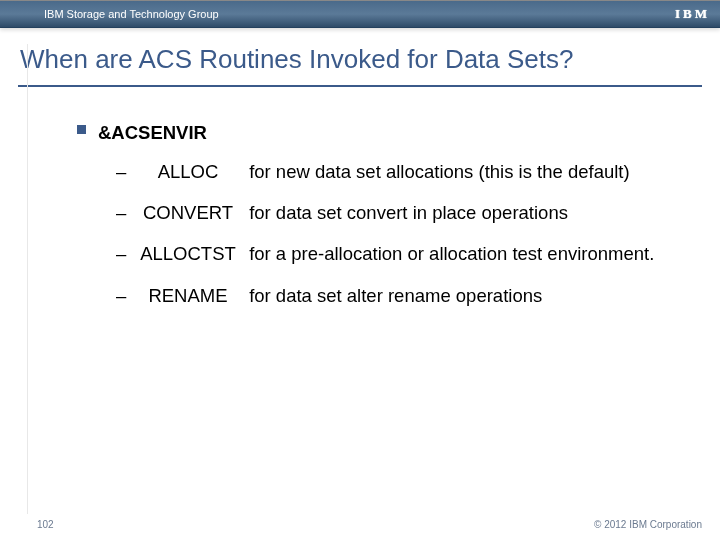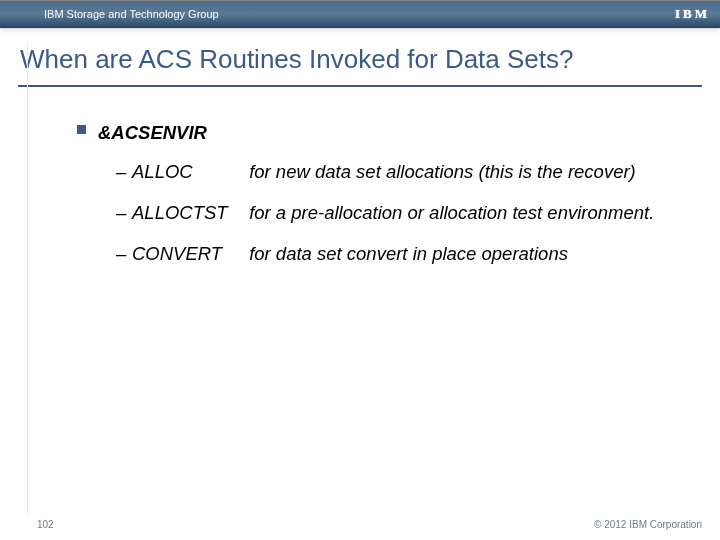"&ACSENVIR" .sqitem { font-style: italic -> none }
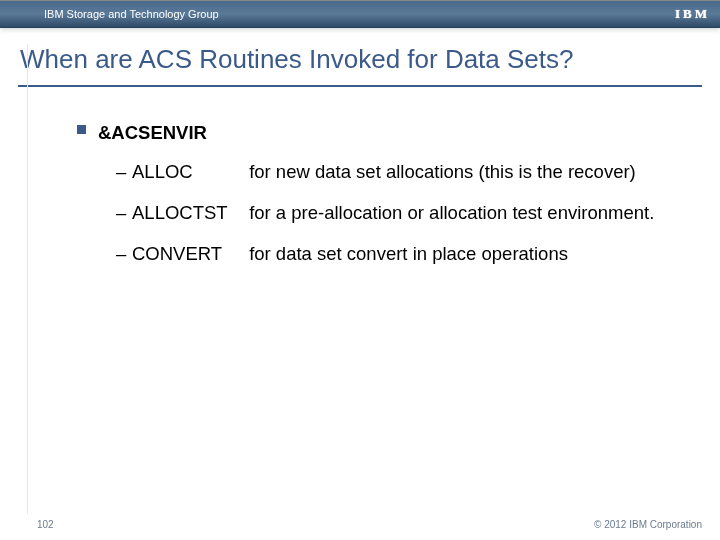"ALLOC" .dashitem .kw { text-align: none -> center }
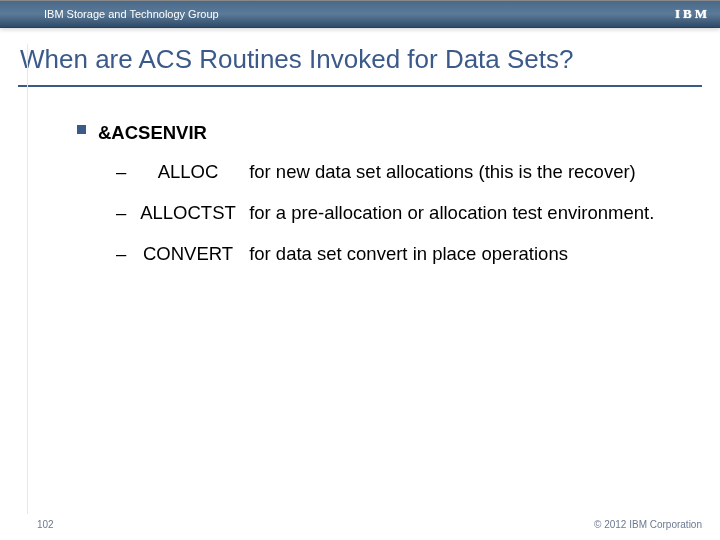"for new data set allocations" span { text: recover -> default }
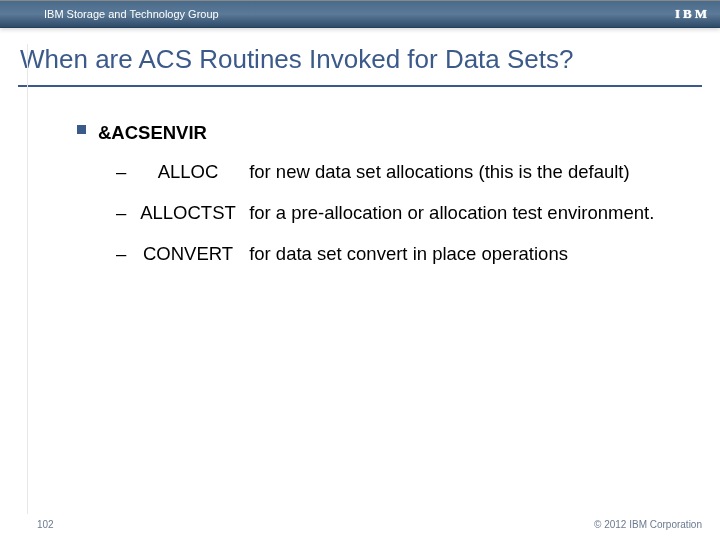"ALLOCTST for a pre-allocation or" div.dashitem { order: before "CONVERT for data set convert" -> after "CONVERT for data set convert" }
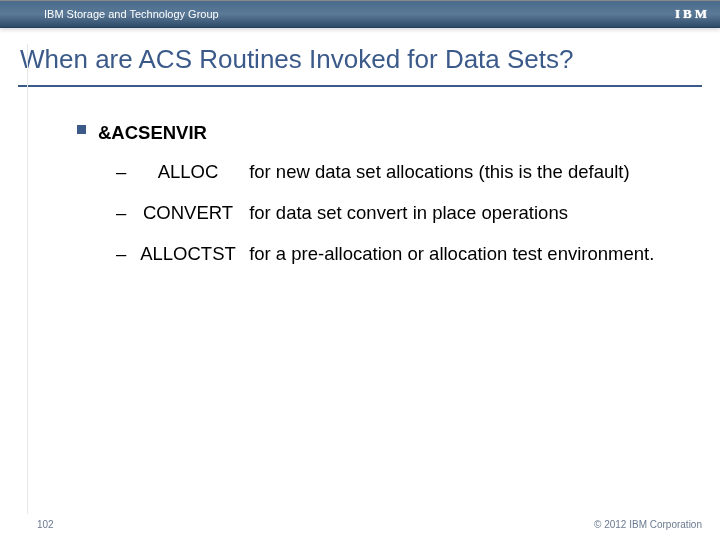"RENAME for data set alter" div.dashitem { html: none -> <div> <span>RENAME</span> <span>for data set alter rename operations</span> </div> }
